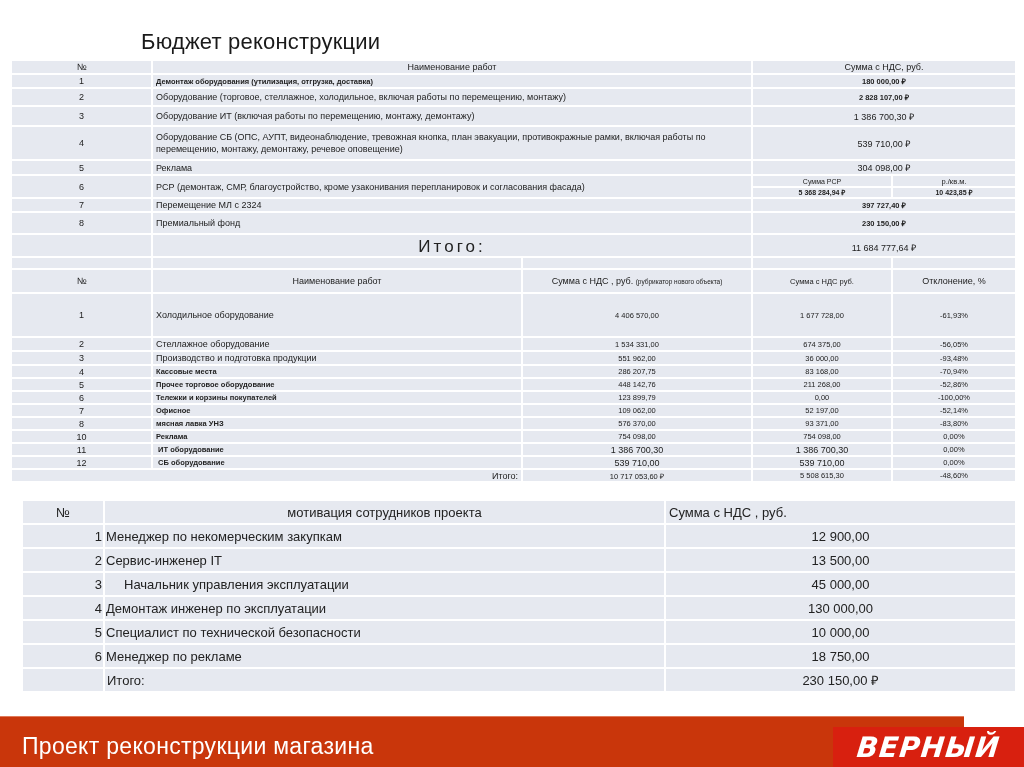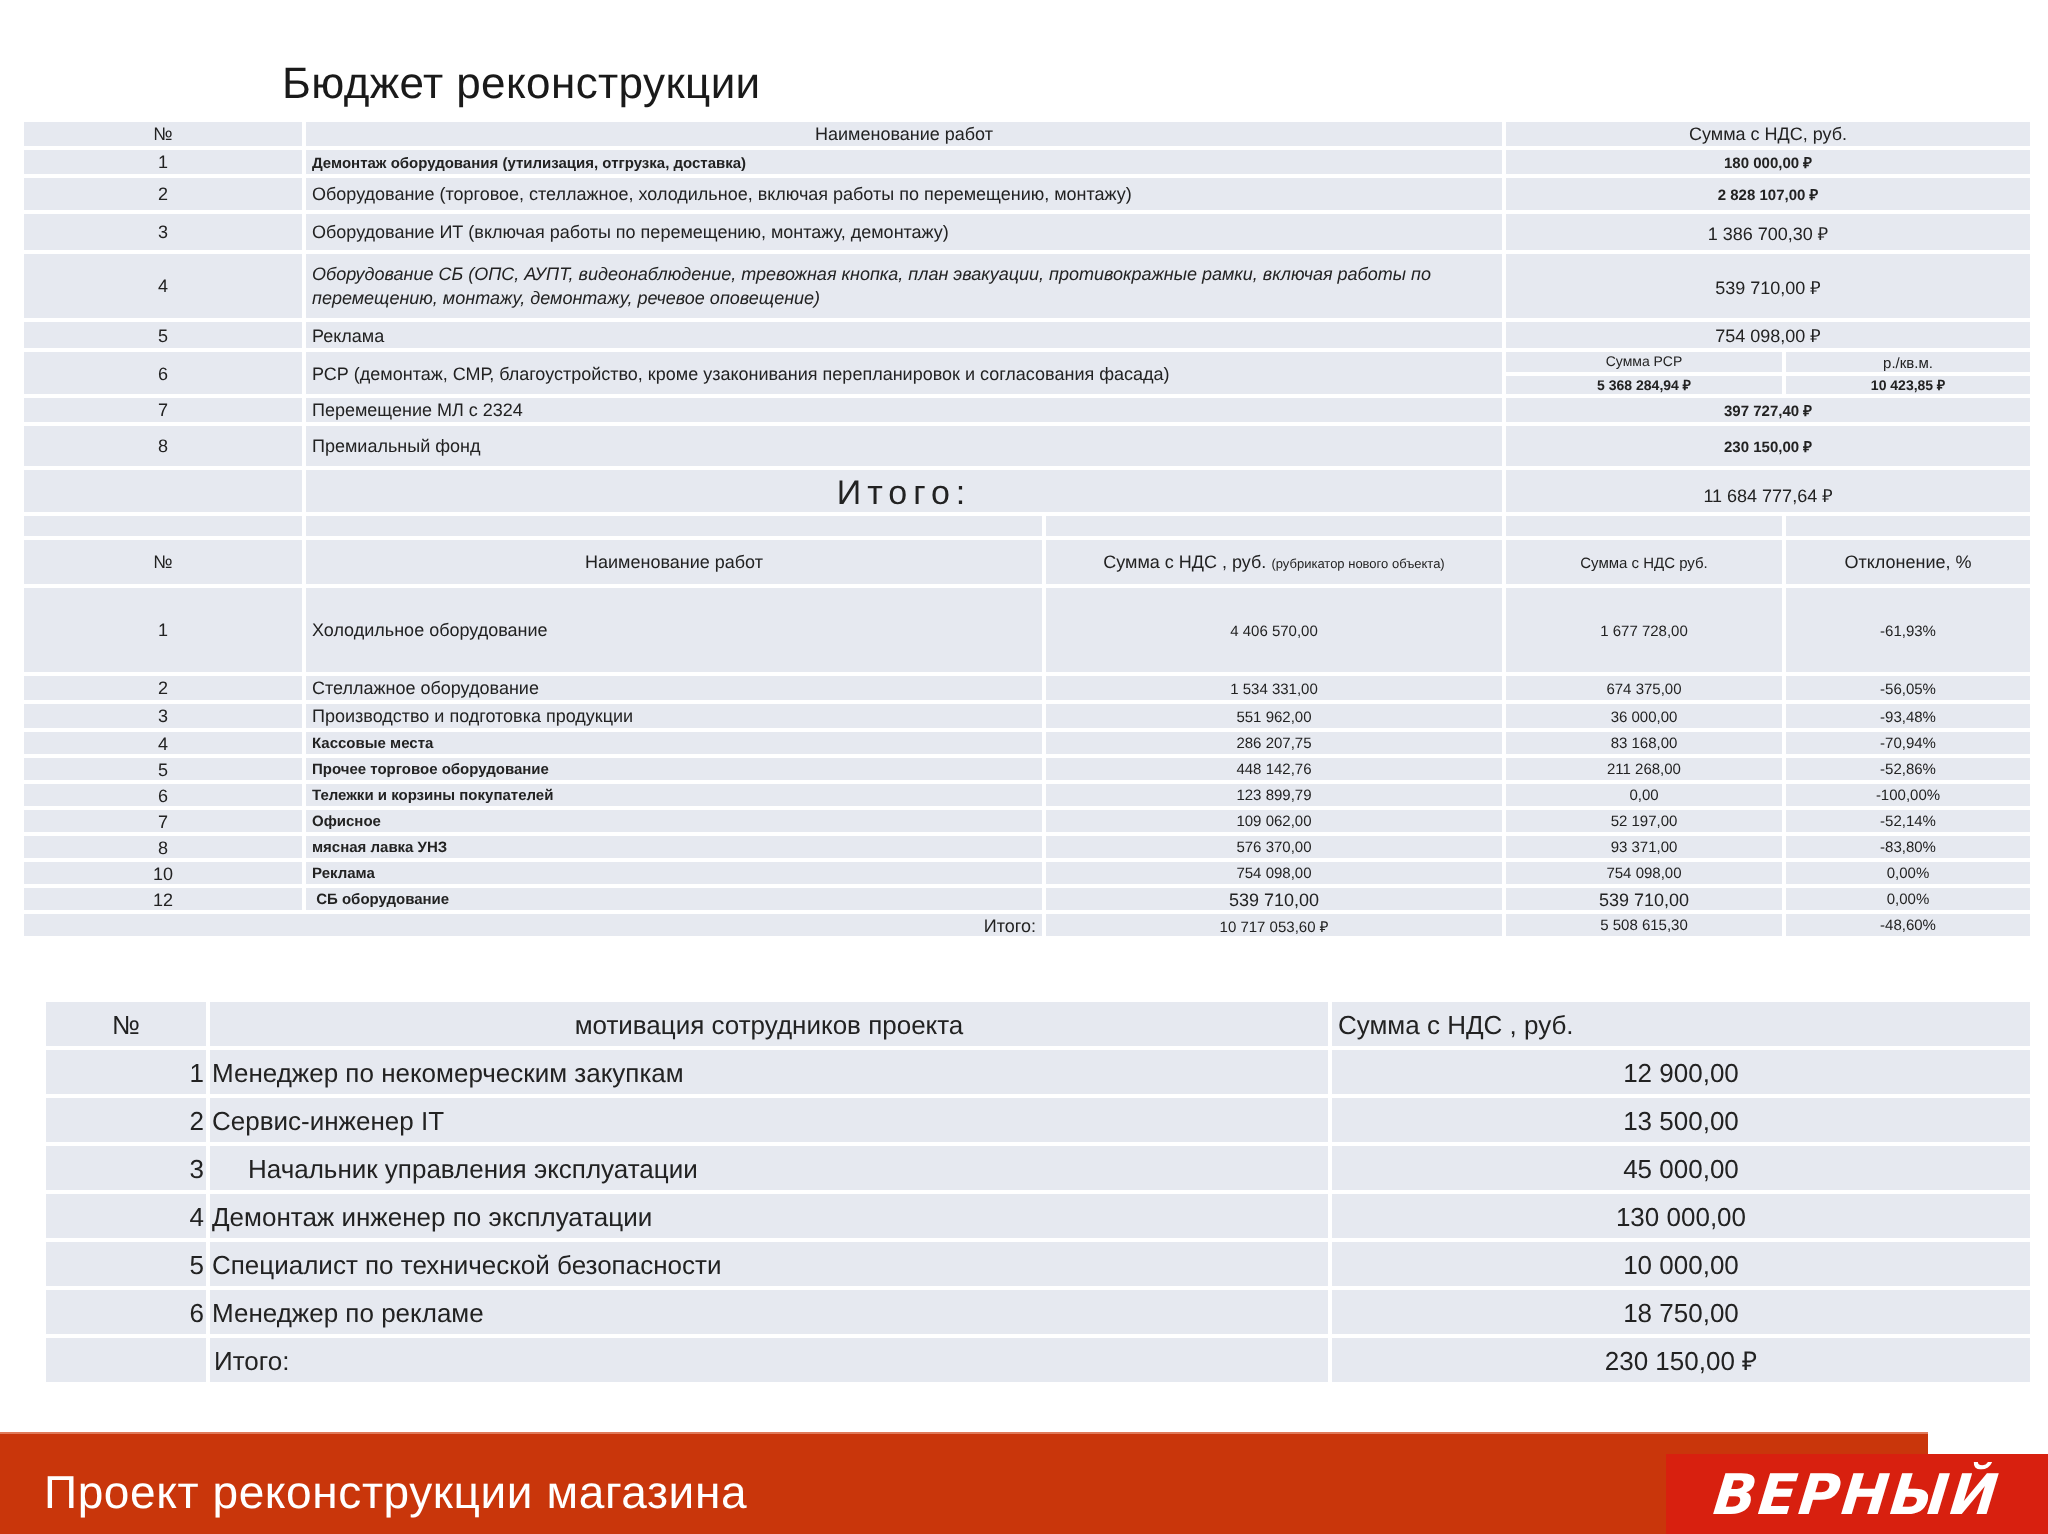"Оборудование СБ (ОПС, АУПТ," #t1 .wrap { font-style: italic -> none }
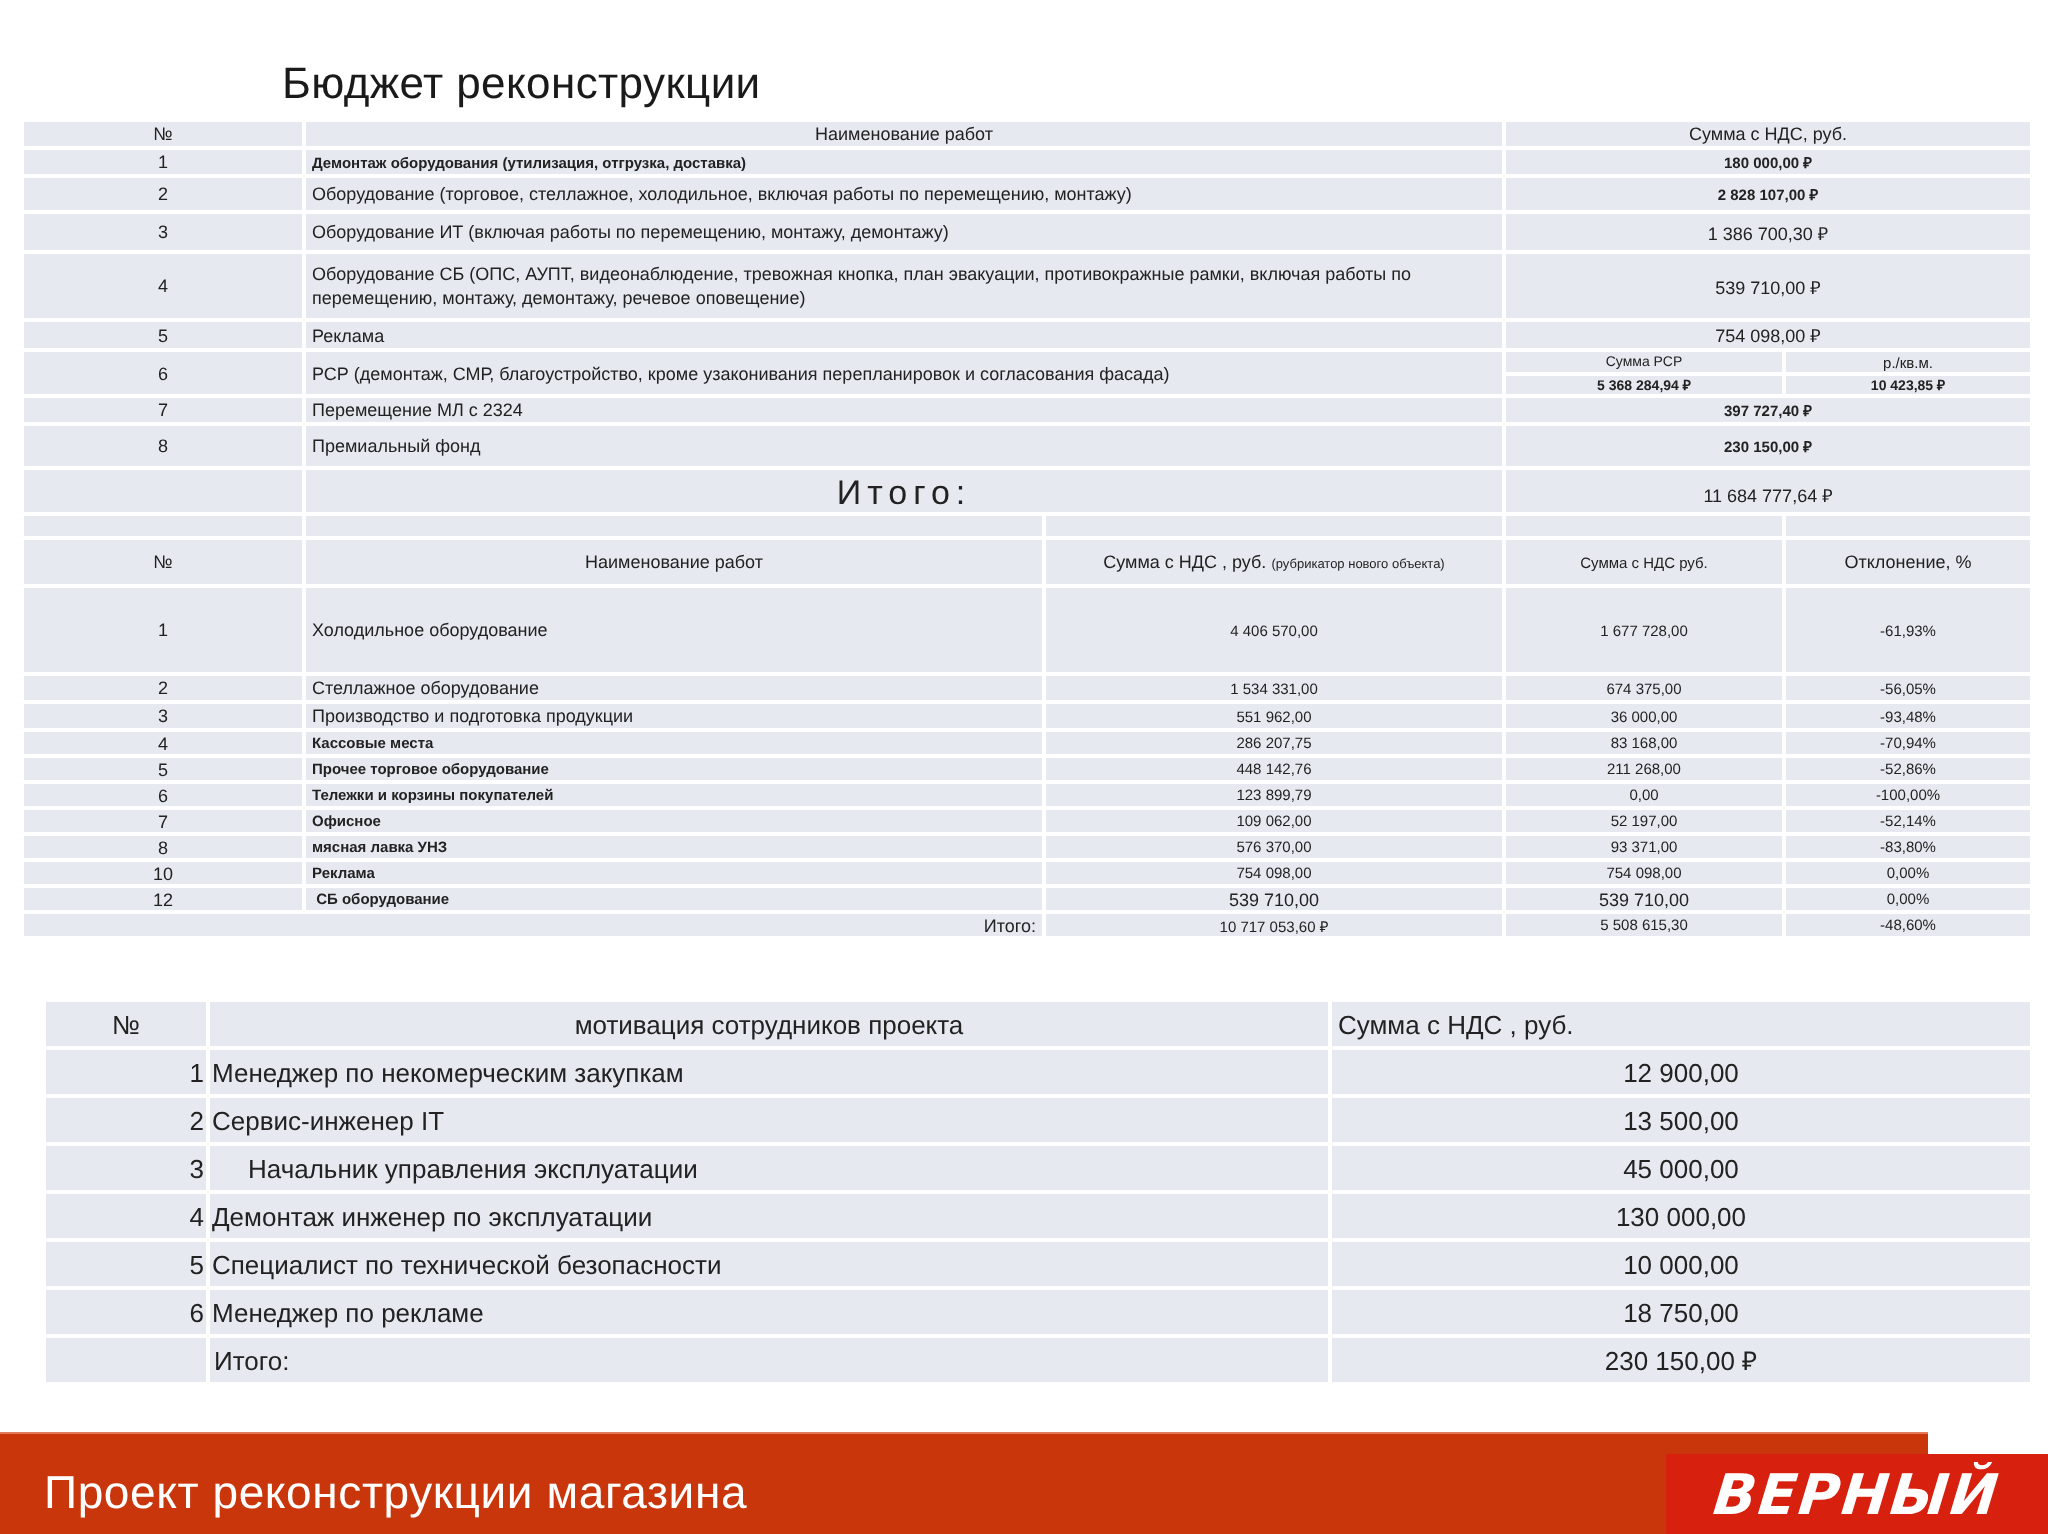"754 098,00 ₽" td.c { text: 754 098,00 -> 304 098,00 }
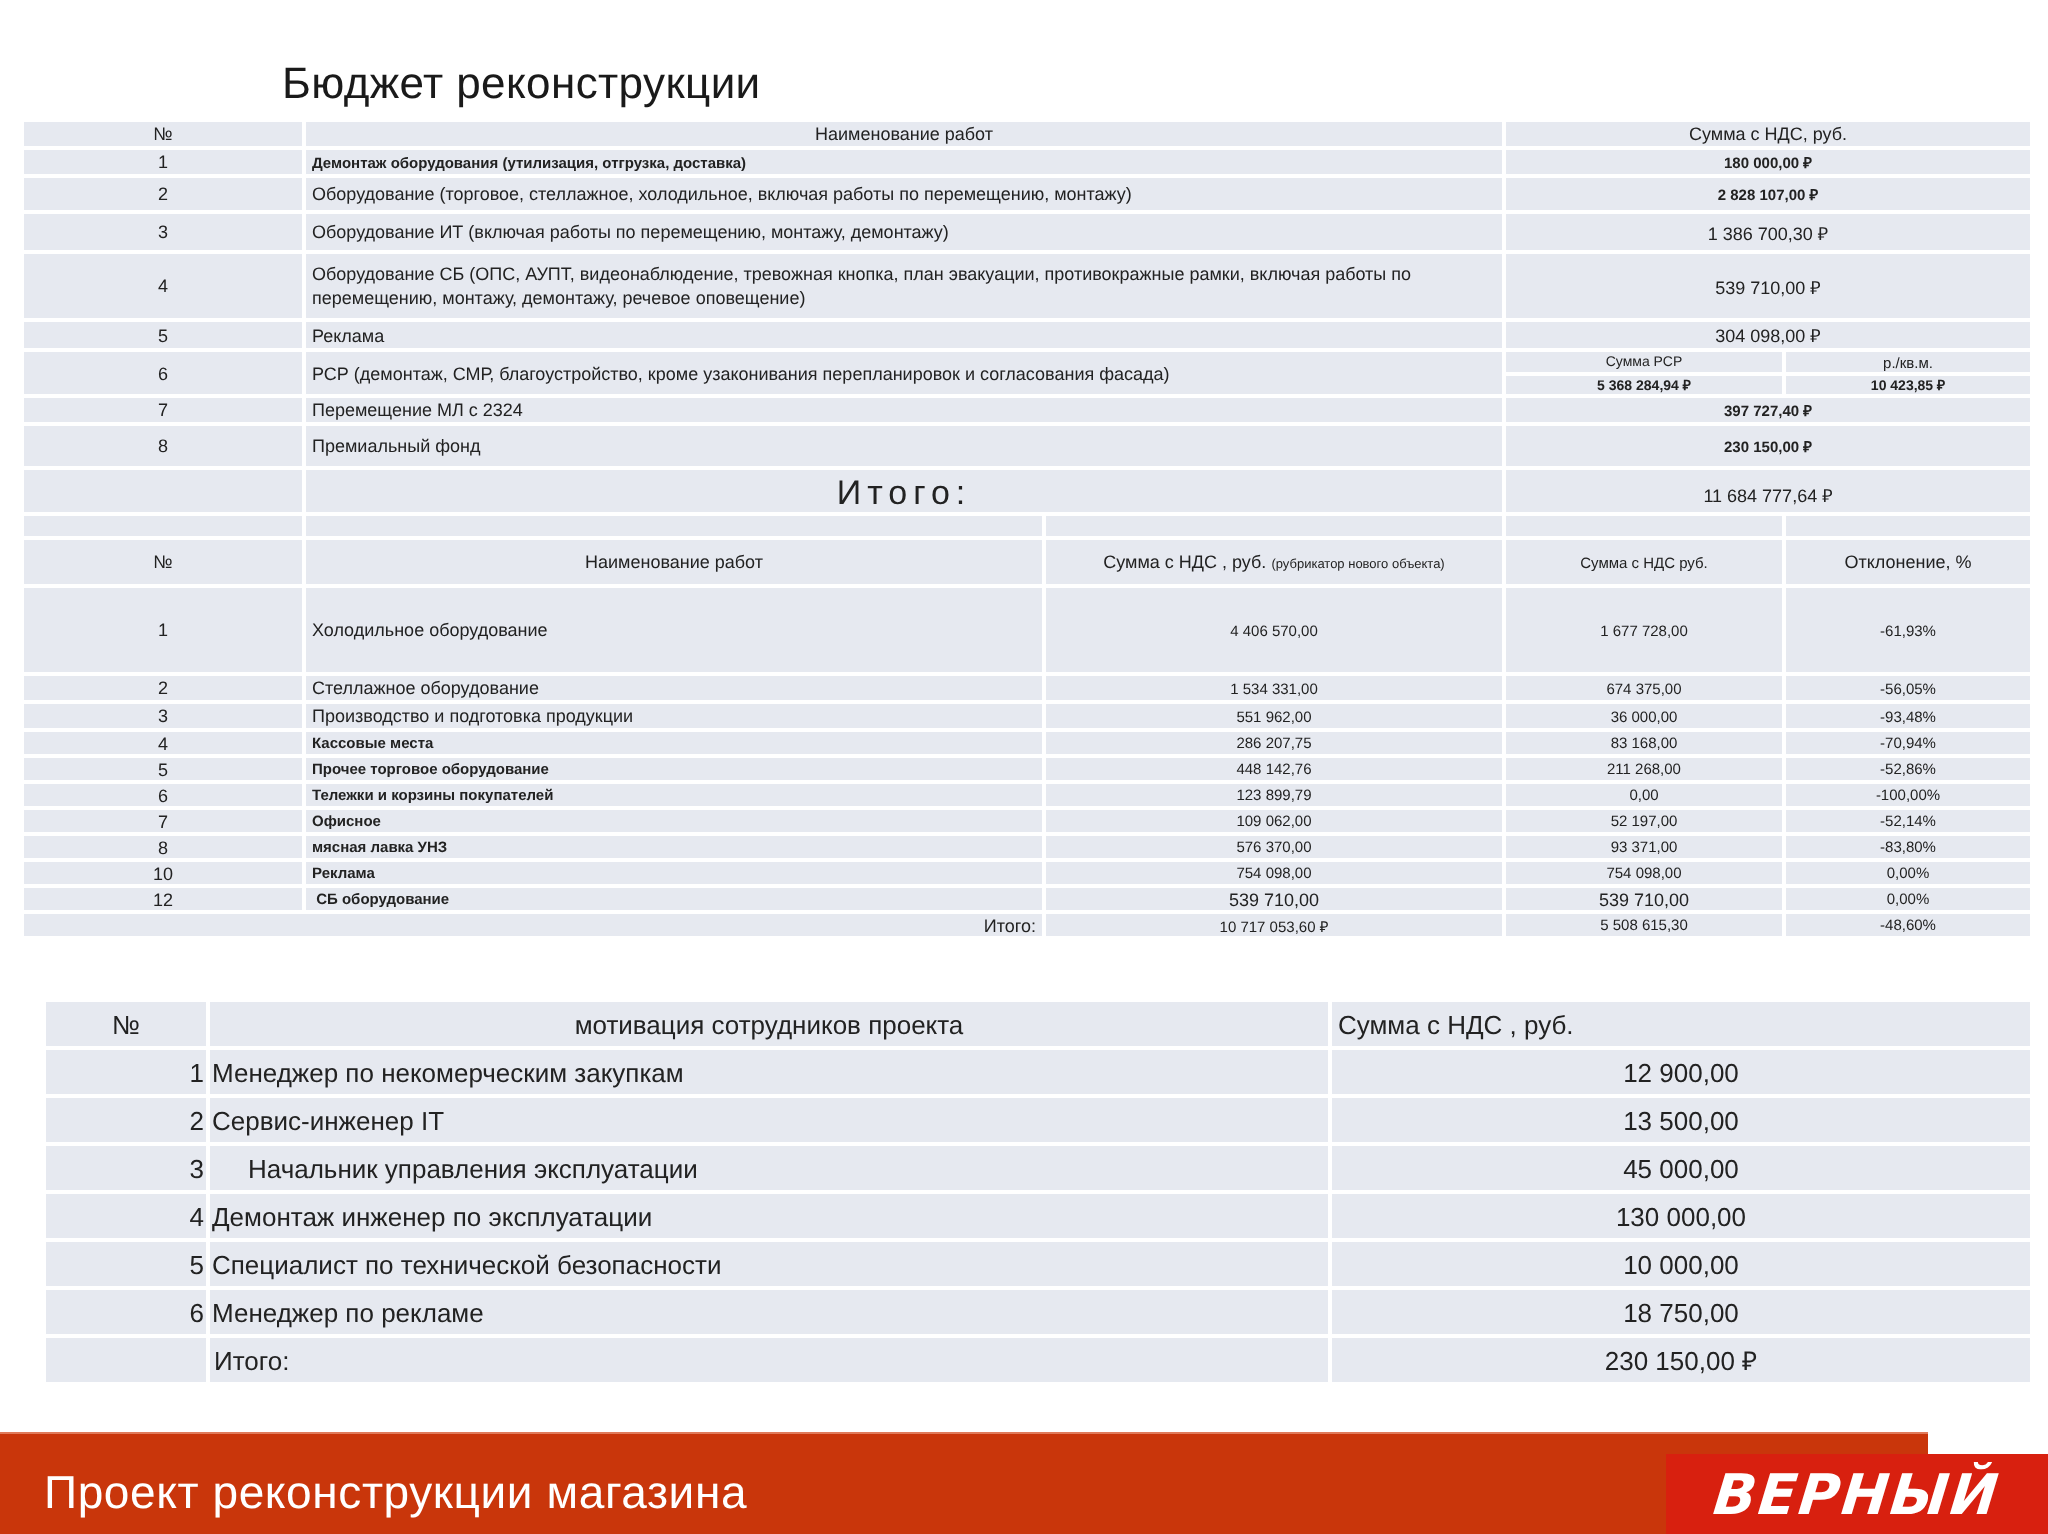"11" tr { html: none -> <tr> <td>11</td> <td> ИТ оборудование</td> <td>1 386 700,30</td> <td>1 386 700,30</td> <td>0,00%</td> </tr> }
